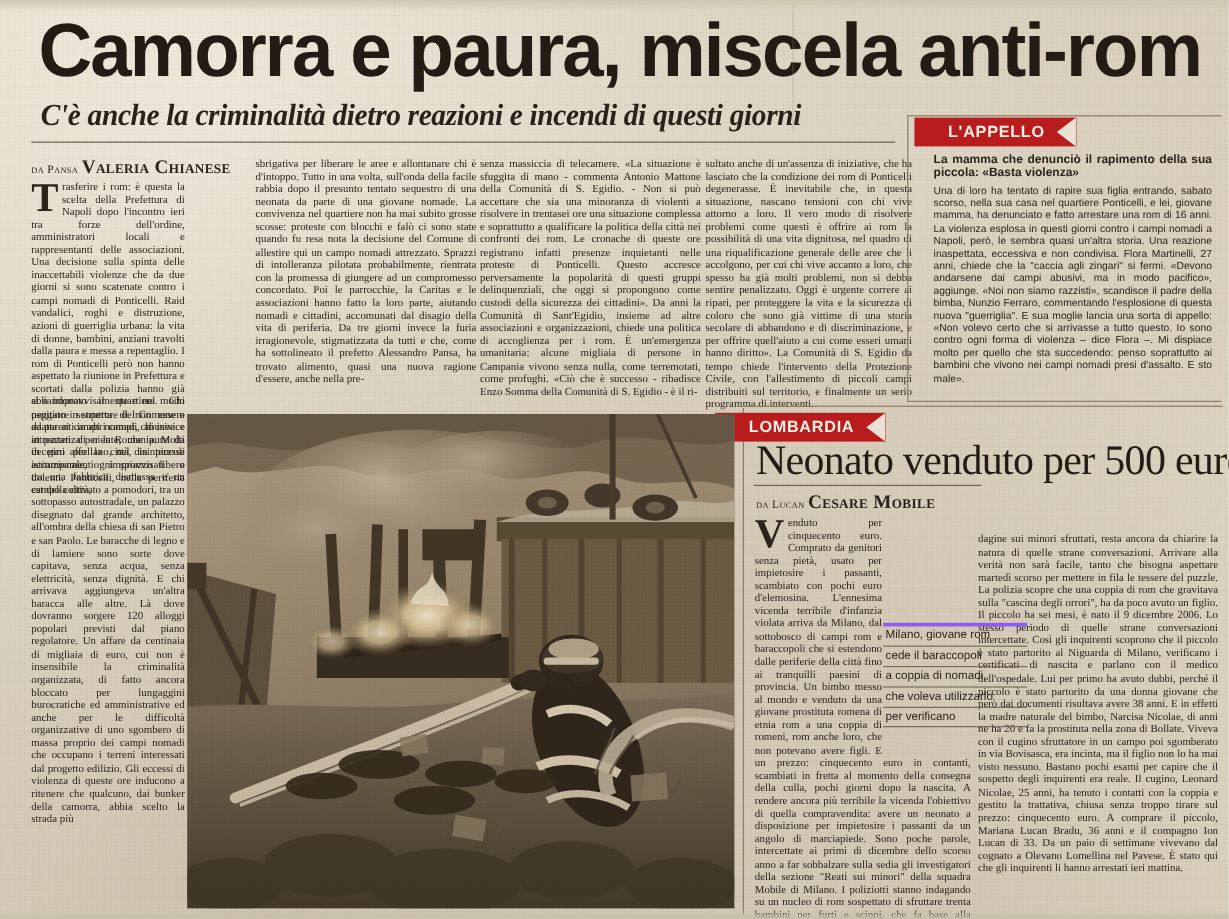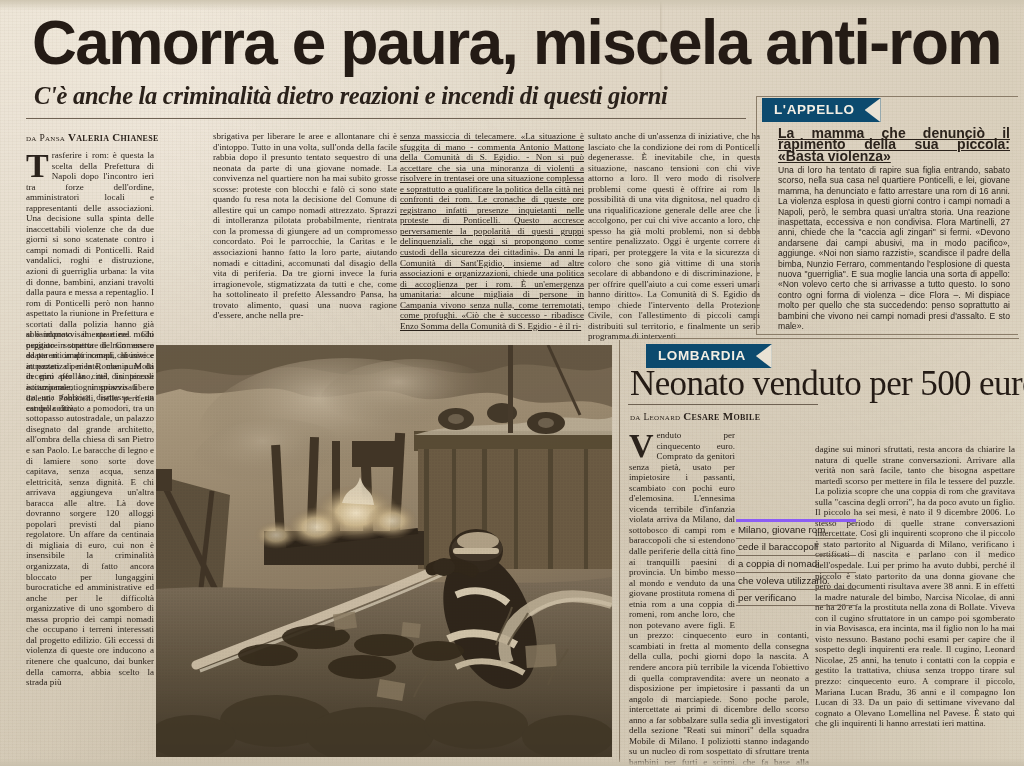"L'APPELLO" .flag { background: #0c4a6e -> #b91c1c; padding: 5px 26px 5px 12px -> 5px 26px 5px 28px }
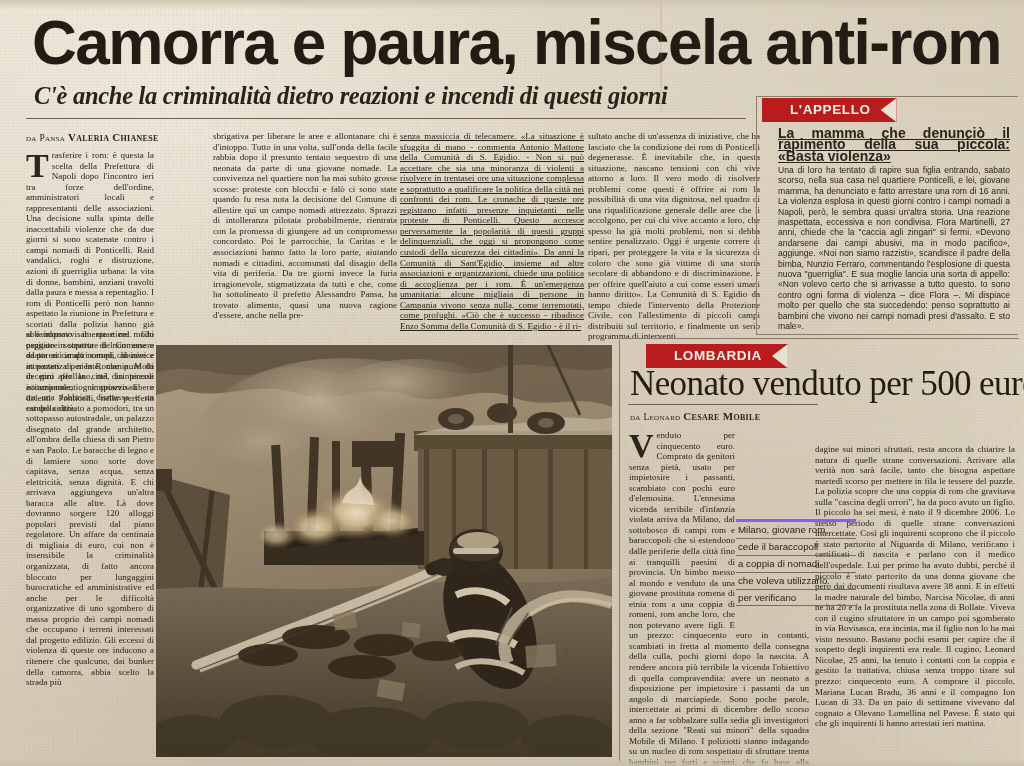"Valeria Chianese" .byline .author { font-size: 11px -> 16px }
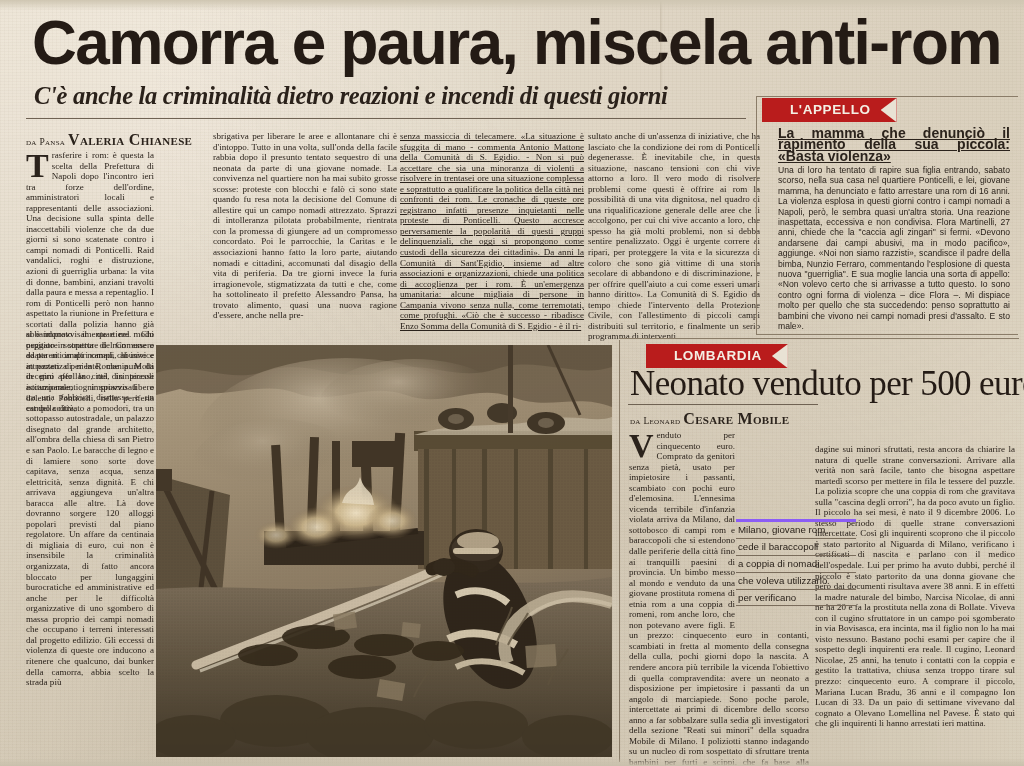"senza massiccia di telecamere. «La" #c3 { text-decoration: underline -> none }
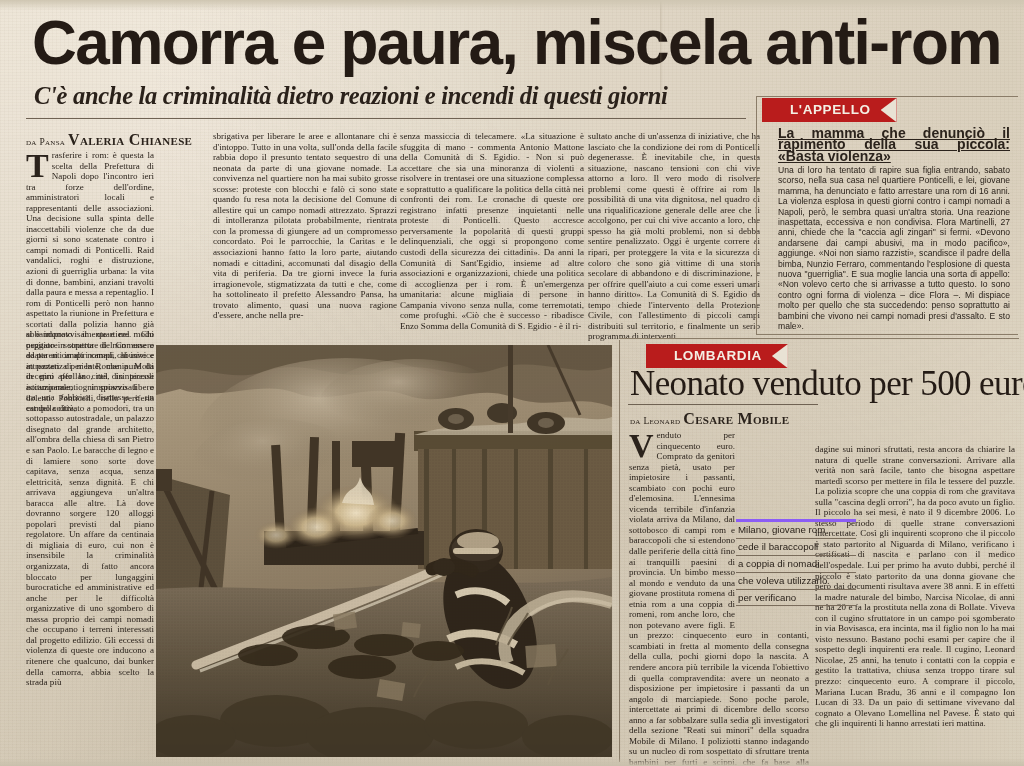"La mamma che denunciò il" .appello-title { font-size: 14px -> 10px; text-decoration: underline -> none }
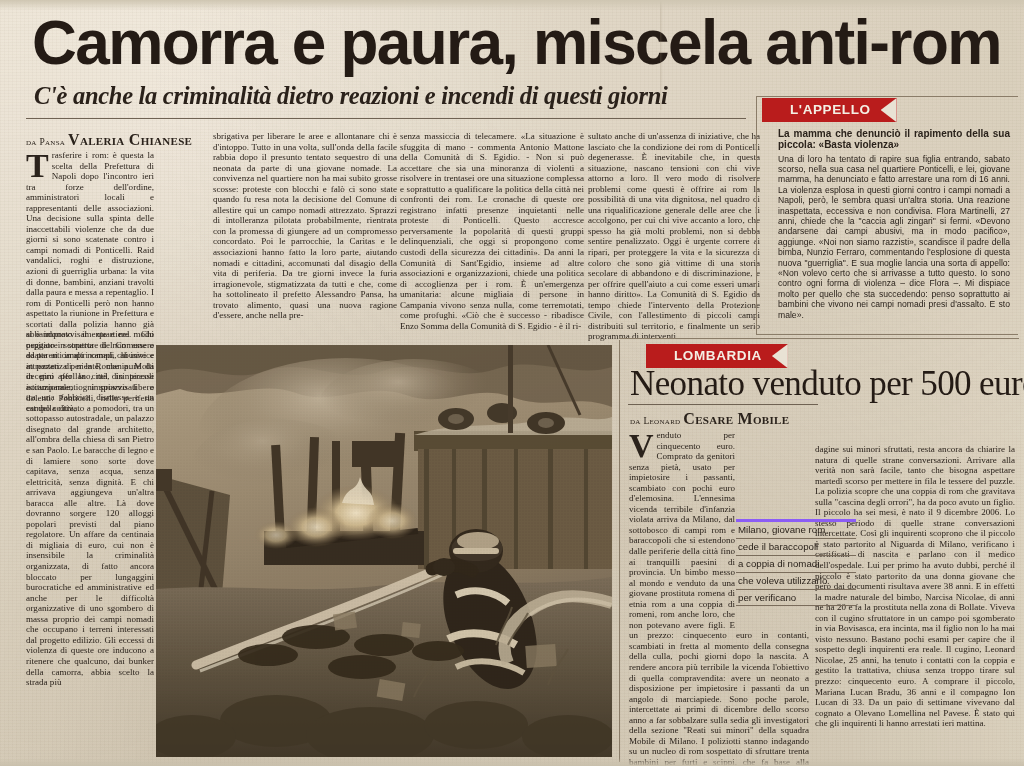"LOMBARDIA" #lombardia-flag { left: 646px -> 596px }
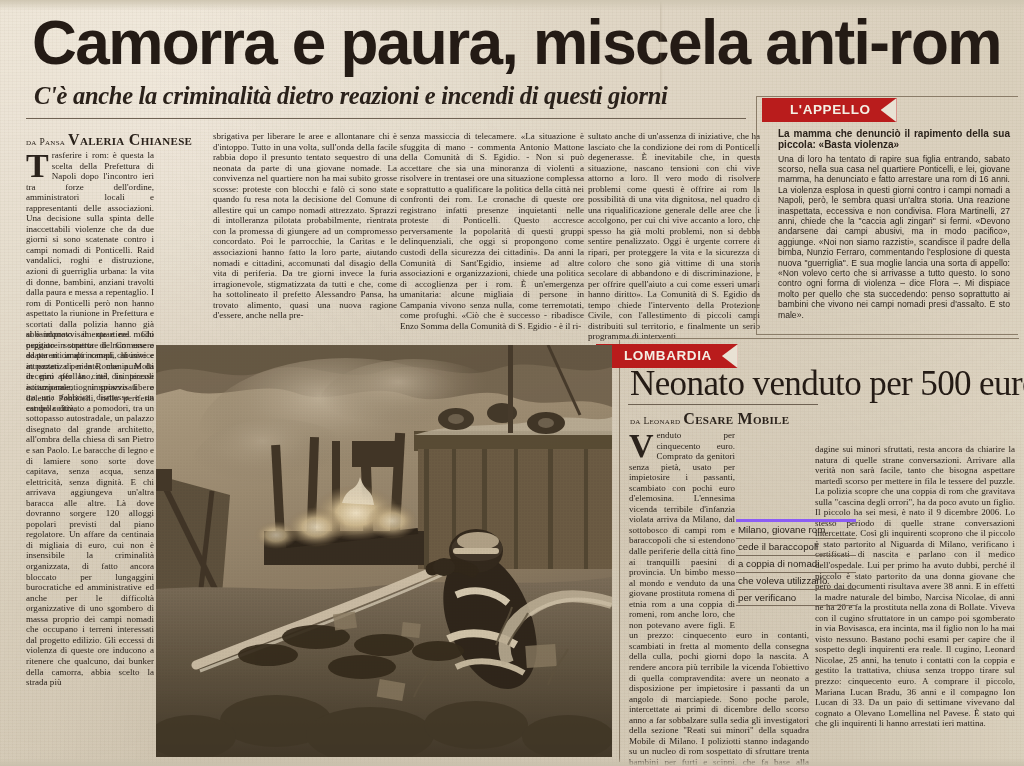"da Leonard" span.src { text: Leonard -> Lucan }
